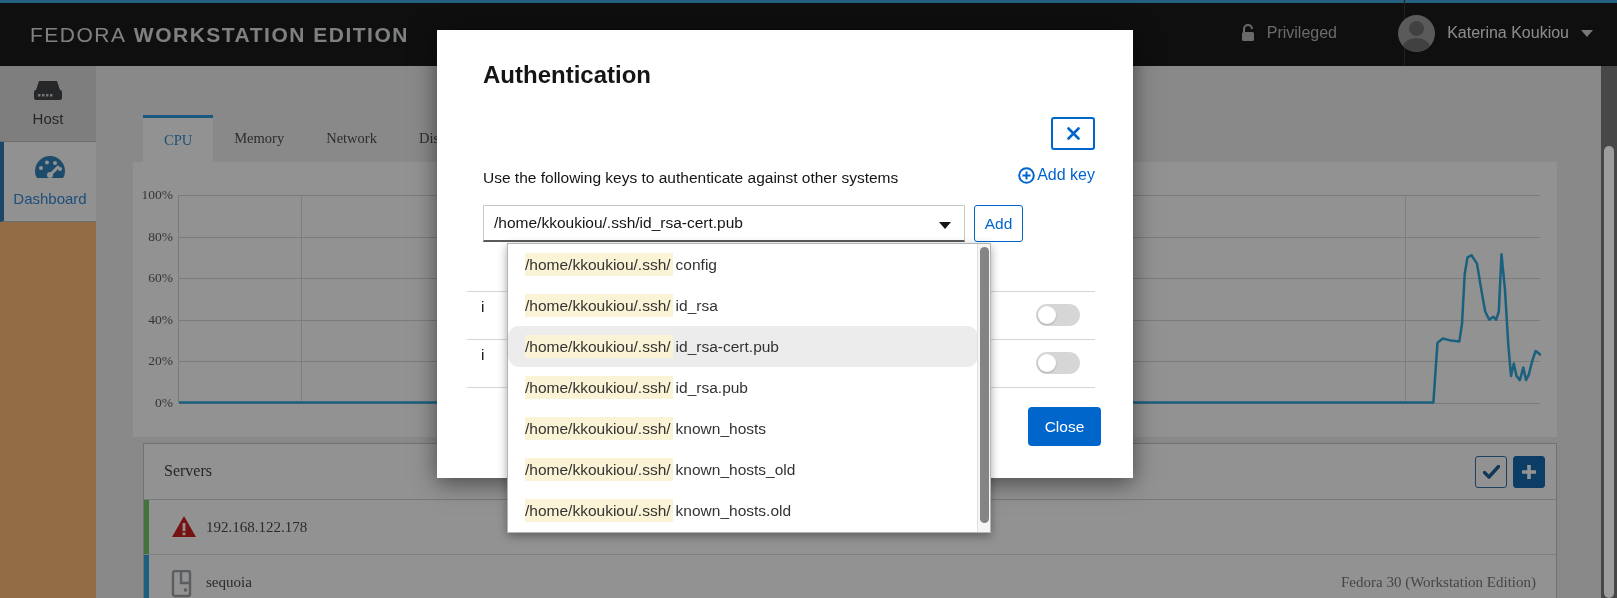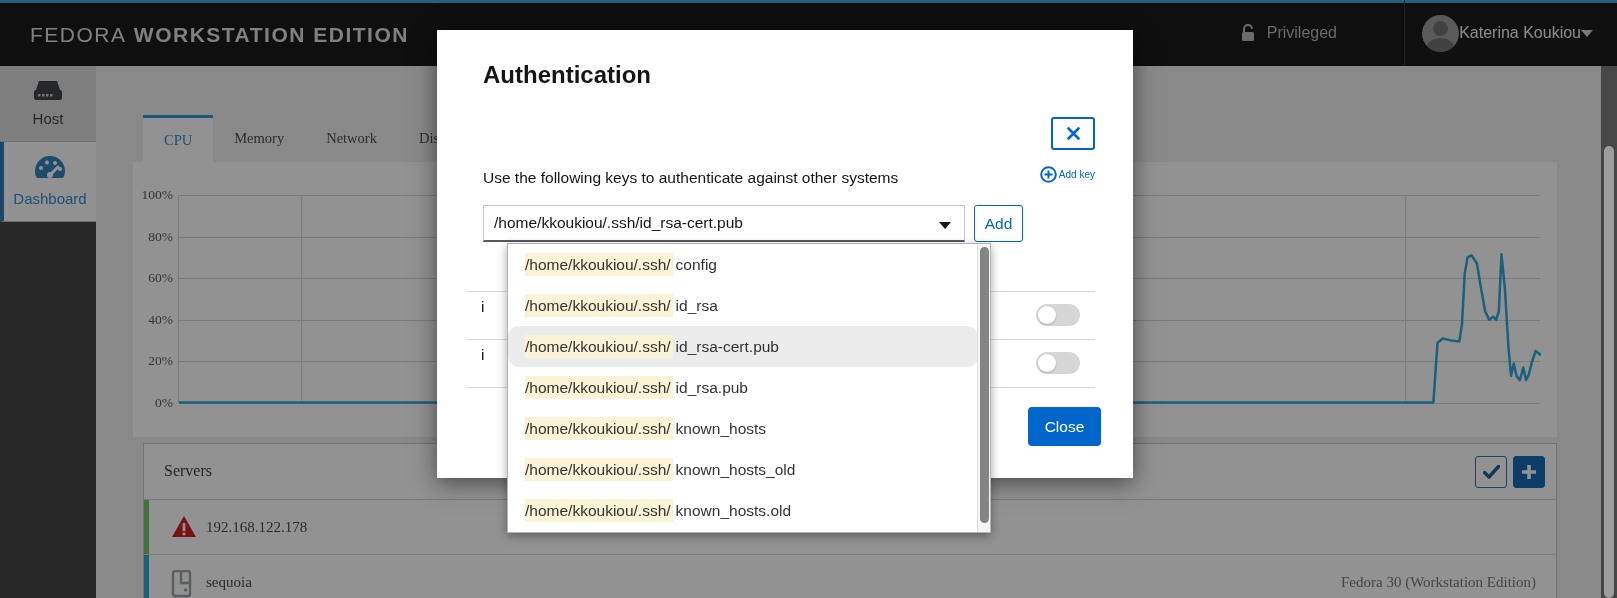"Katerina Koukiou" .userbox { gap: none -> 12px }
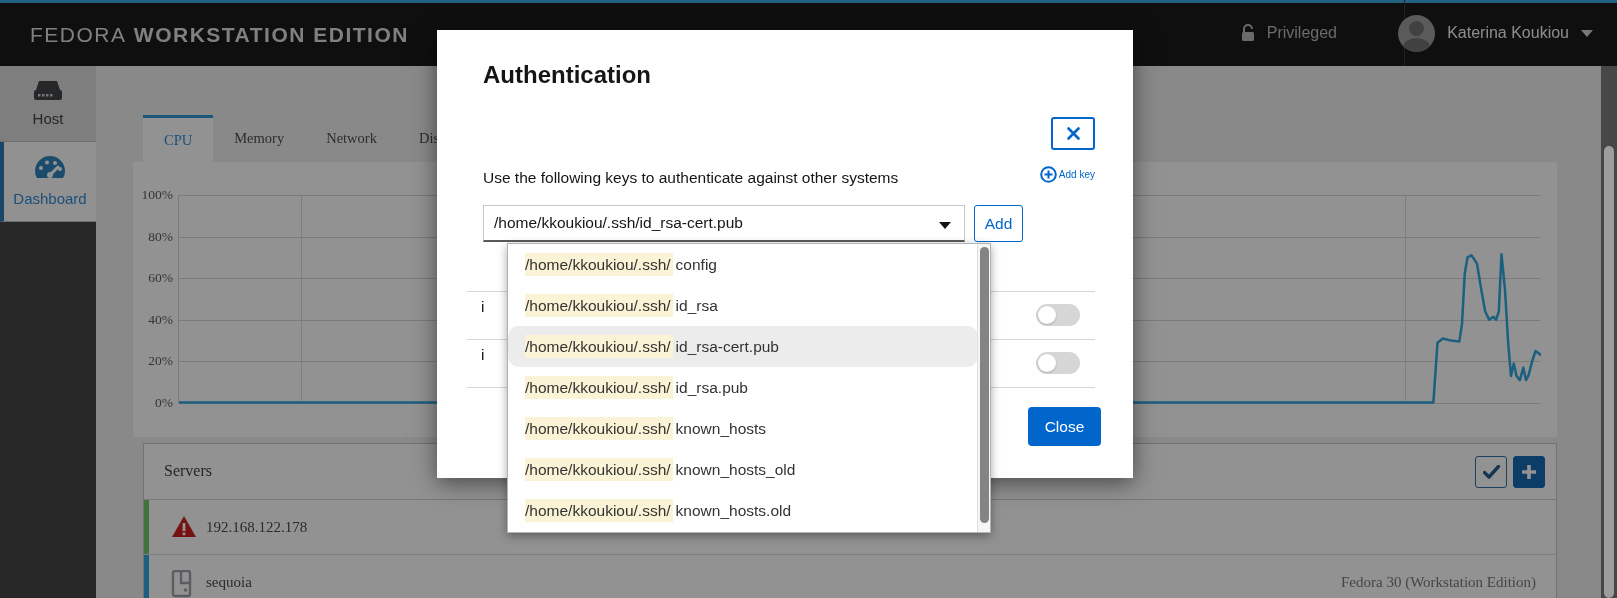"Host" .sidebar { background: #404040 -> #fdba74 }
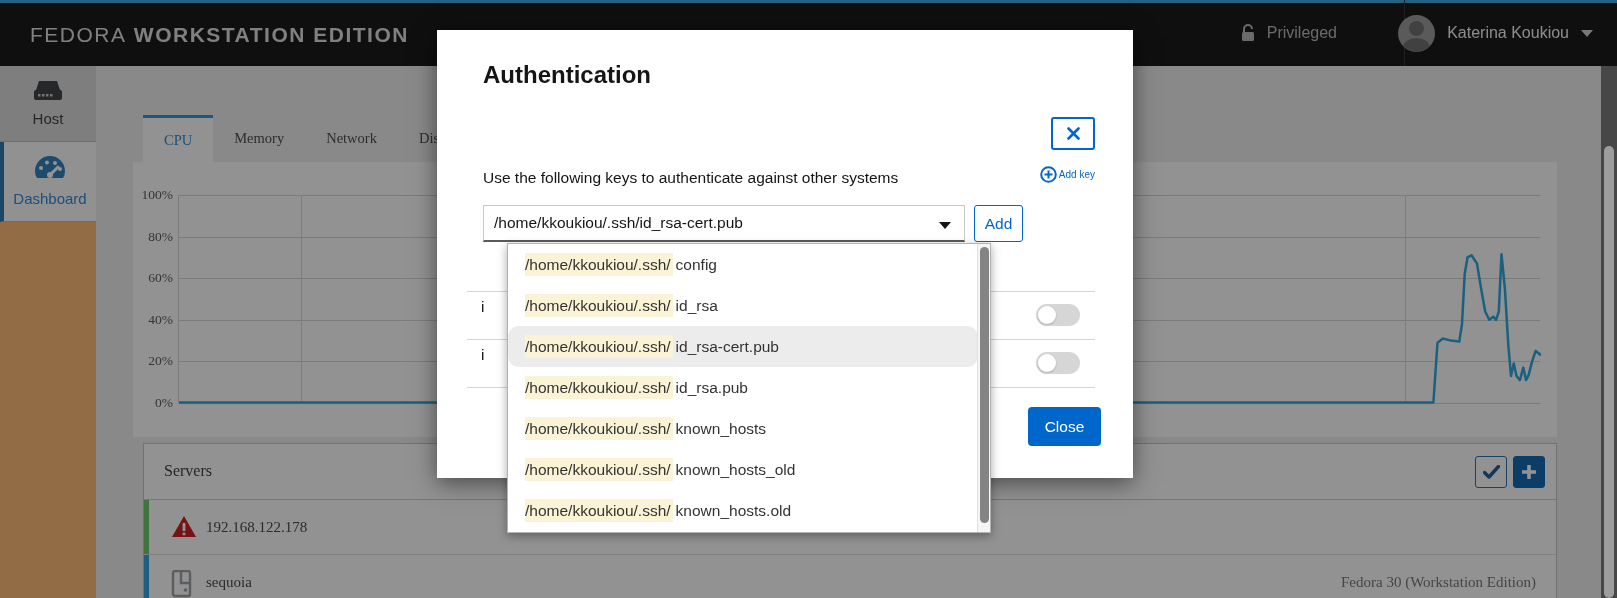"Add key" .addkey { font-size: 10px -> 16px }
